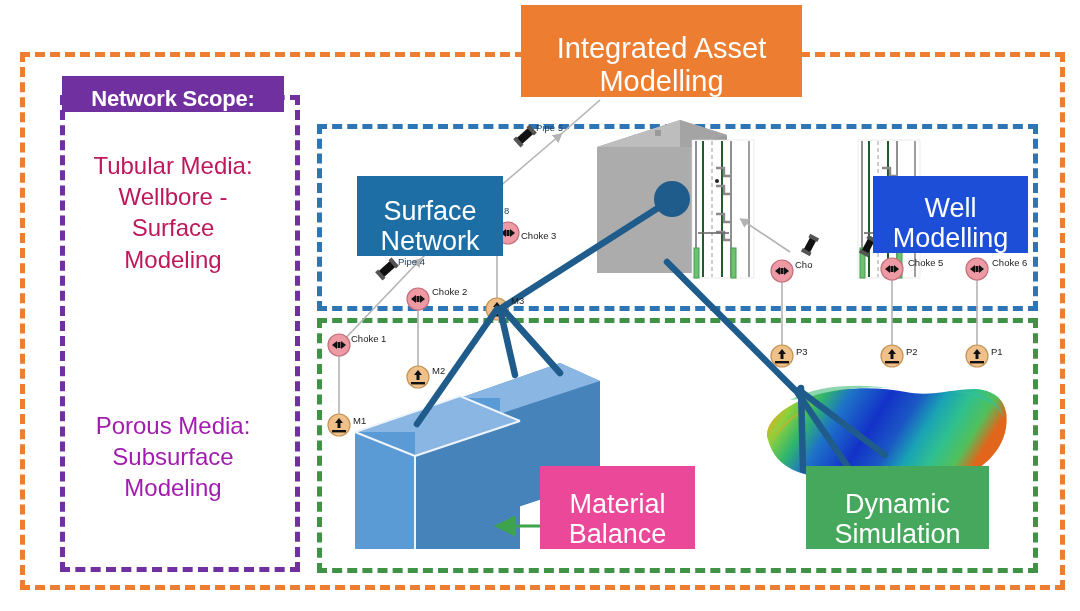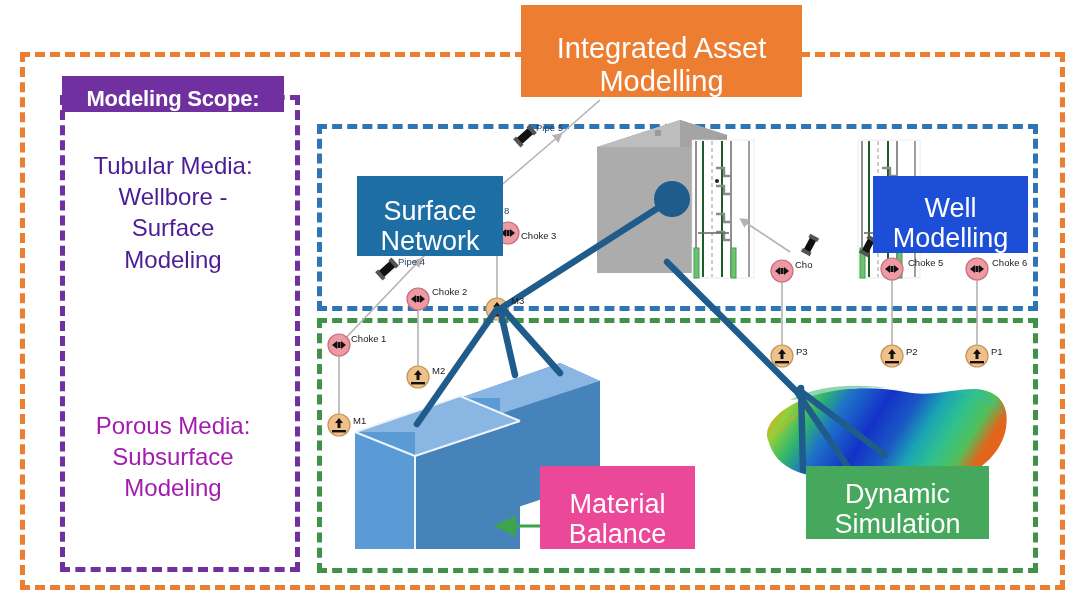"Modeling Scope:" span { text: Modeling -> Network }
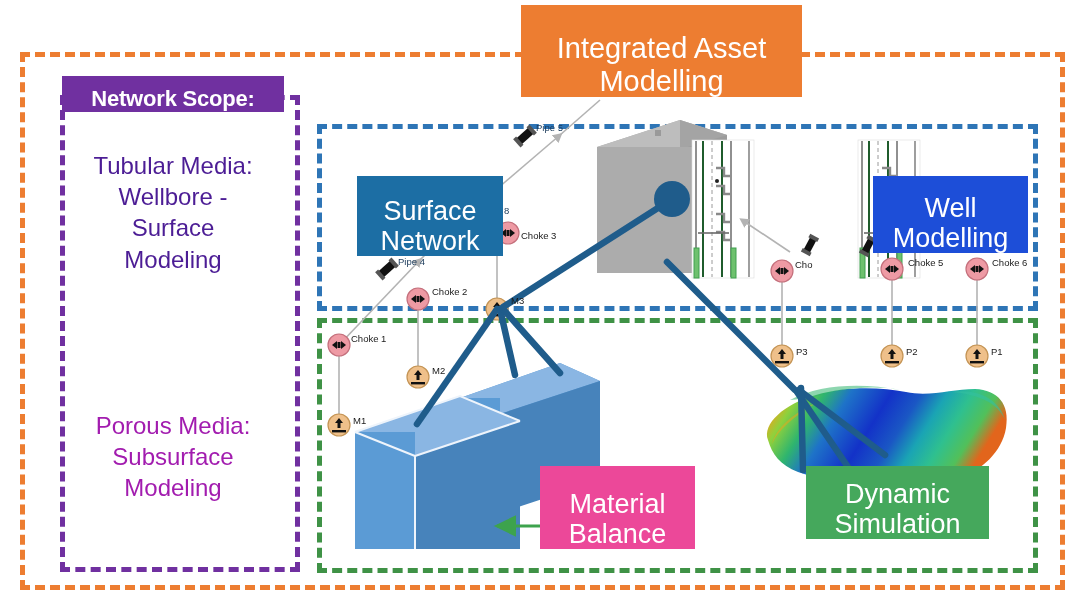"Tubular Media:" #tubular-text { color: #4c1d95 -> #be185d }
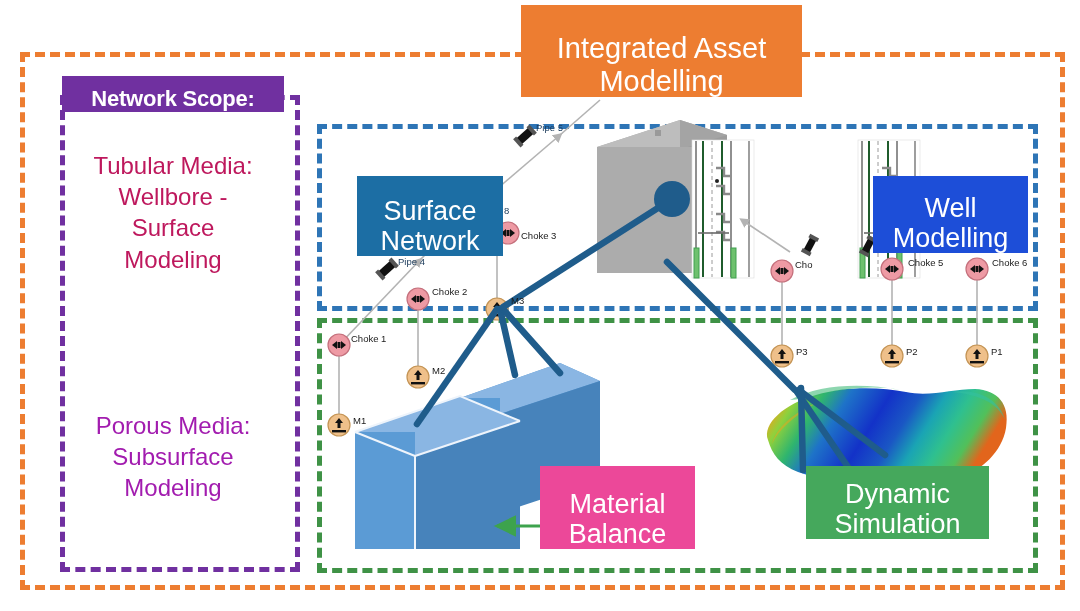"Dynamic" #dynsim-box { height: 73px -> 83px }
